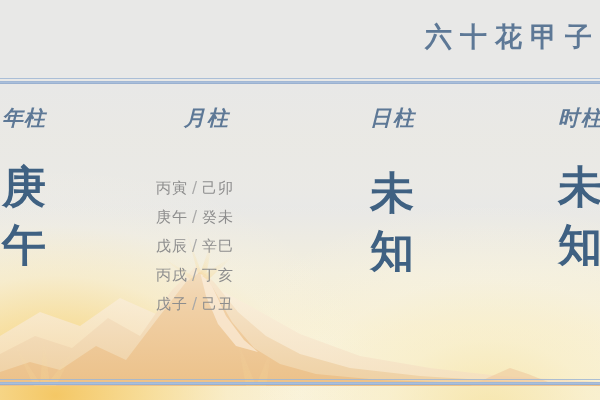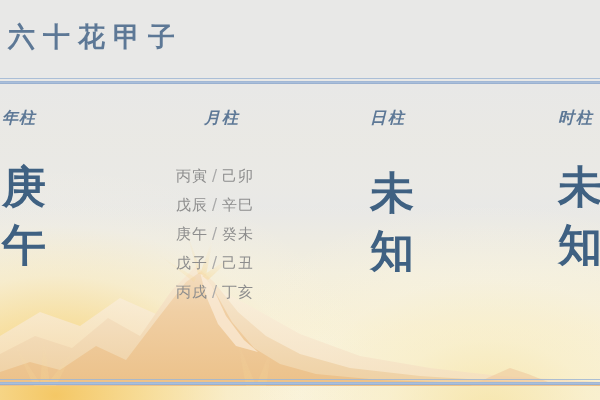"六十花甲子" .title { text-align: left -> right }
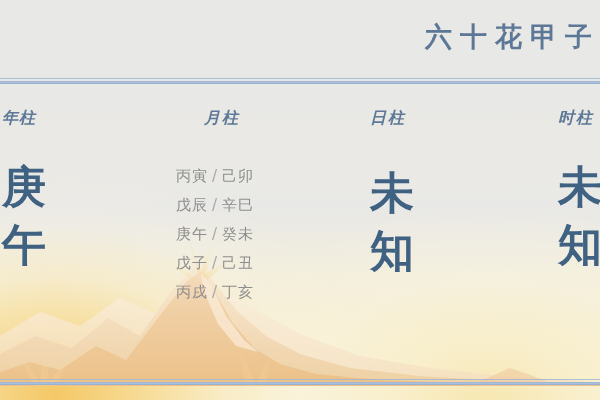"年柱" .col-head { font-size: 16px -> 21px }
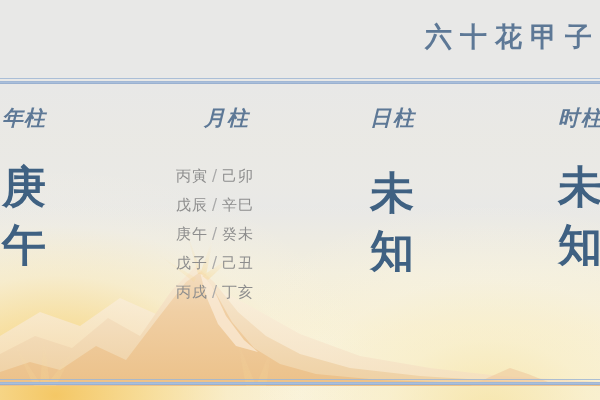"月柱" .col-month { left: 204px -> 184px }
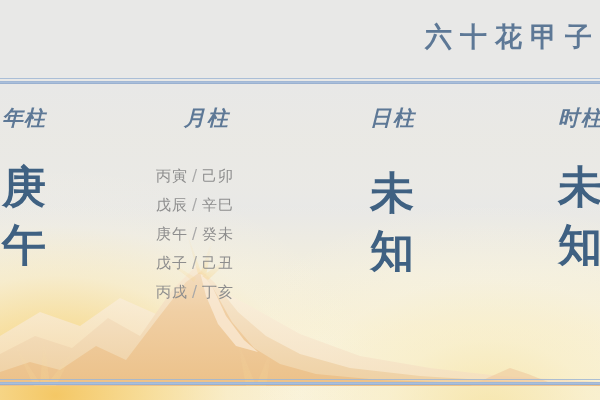"丙寅 / 己卯" .pair-list { margin-top: 30px -> 42px }
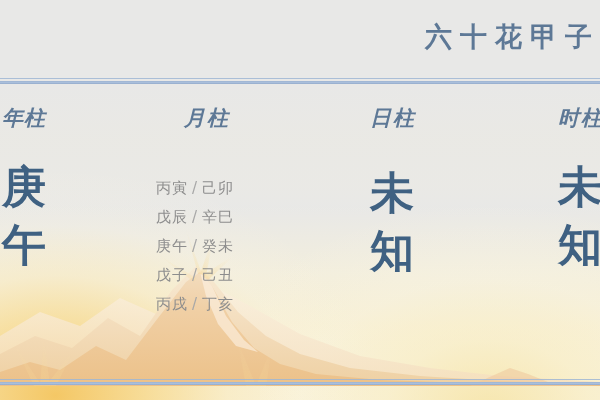"戊辰 / 辛巳" div.pair-row { order: before "庚午 / 癸未" -> after "庚午 / 癸未" }
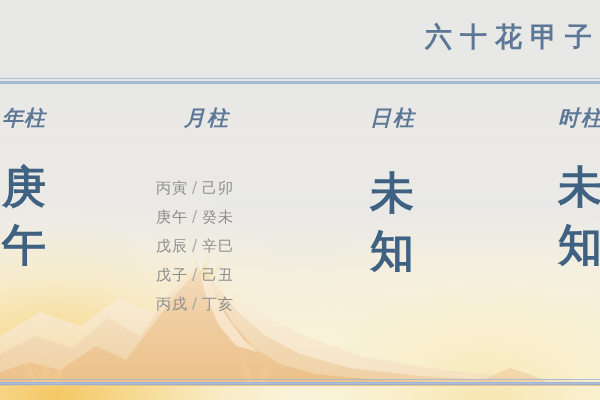"戊子 / 己丑" div.pair-row { order: before "丙戌 / 丁亥" -> after "丙戌 / 丁亥" }
